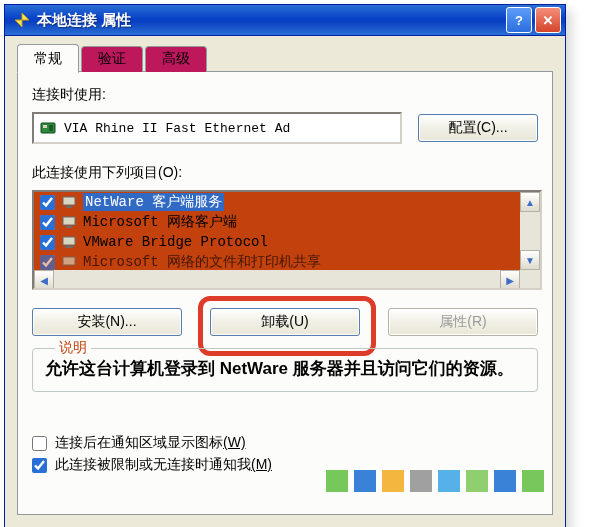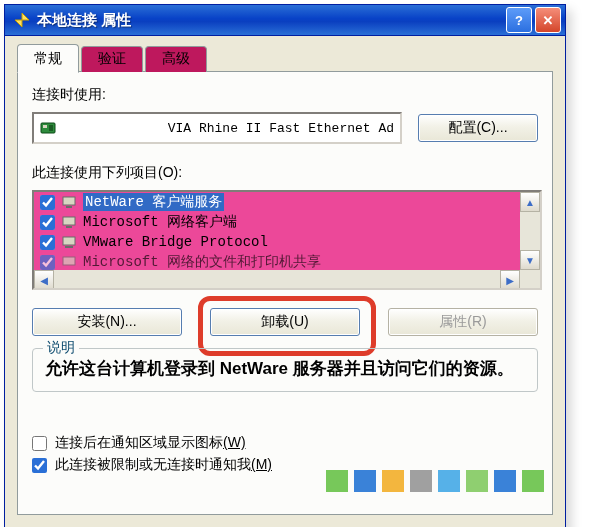"VIA Rhine II Fast Ethernet" .adapter-box { justify-content: space-between -> none }
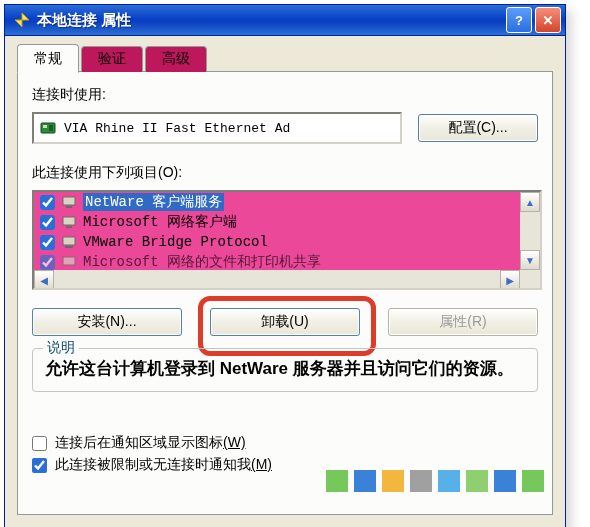"NetWare 客户端服务" .listbox { background: #ec4899 -> #c2410c }
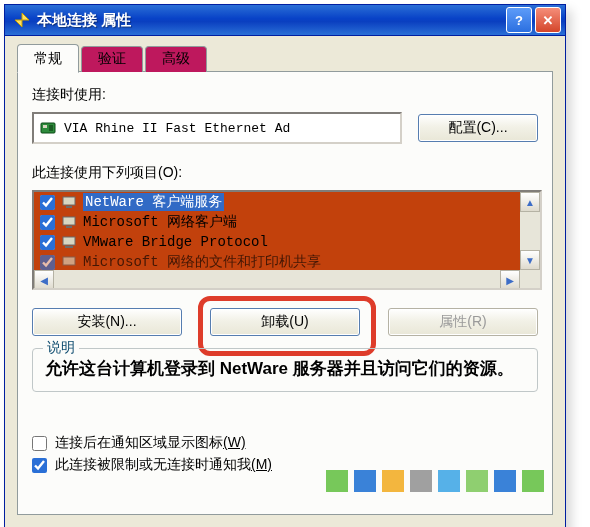"说明" .groupbox .legend { color: #0c4a6e -> #c2410c; left: 10px -> 22px }
